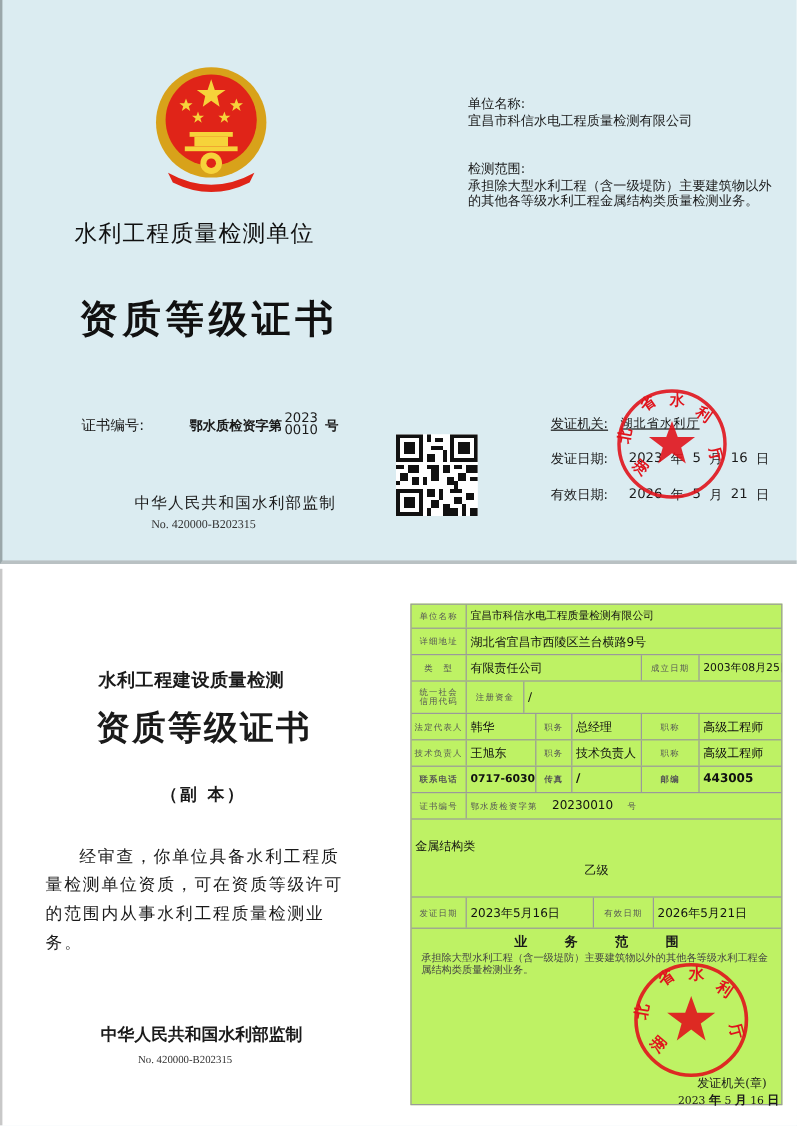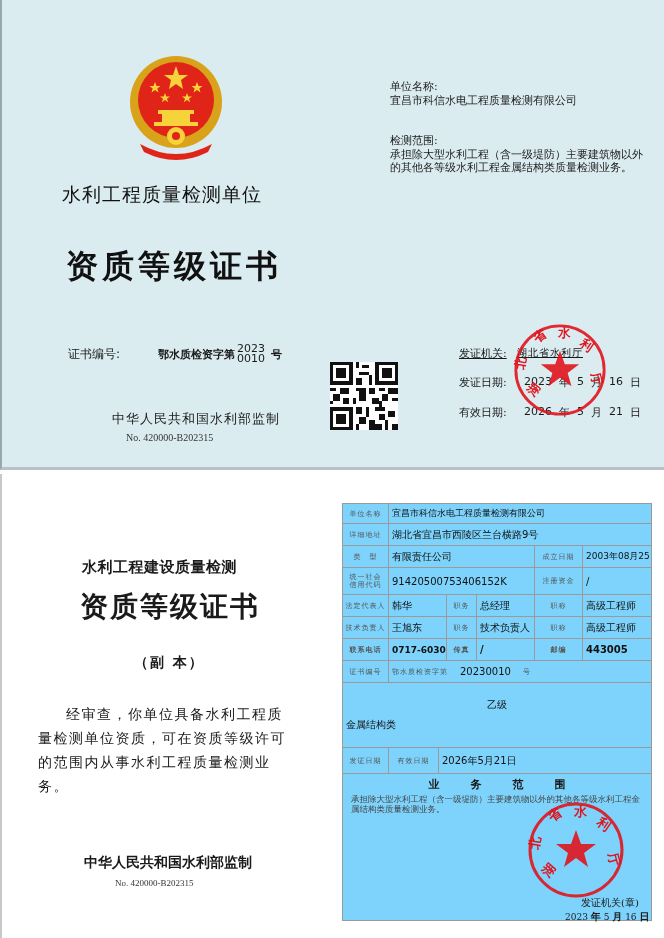"单位名称" .tbl { background: #7dd3fc -> #bef264 }
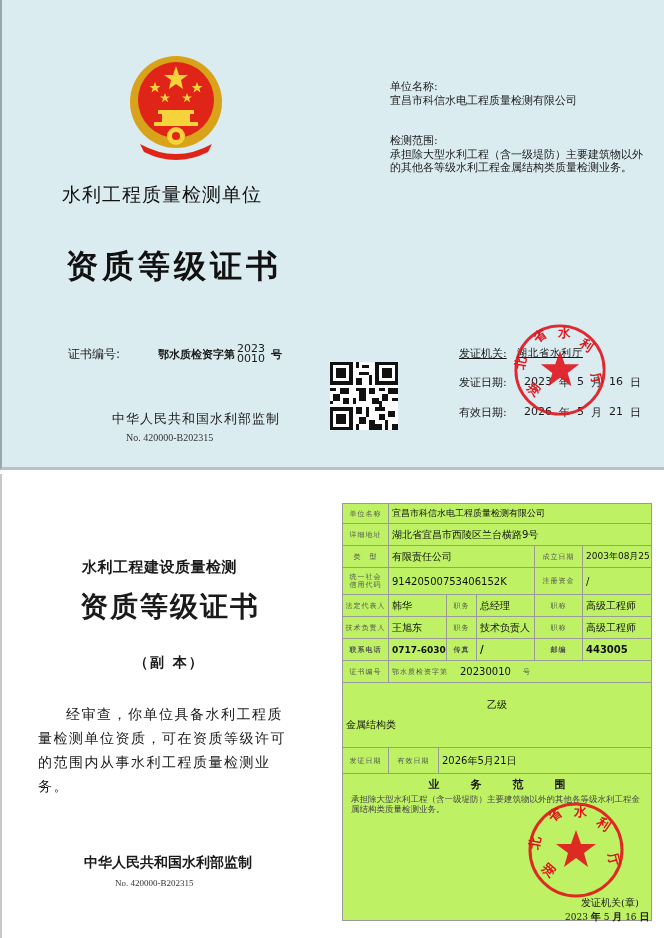"91420500753406152K" div.td { html: <div>91420500753406152K</div> -> none }
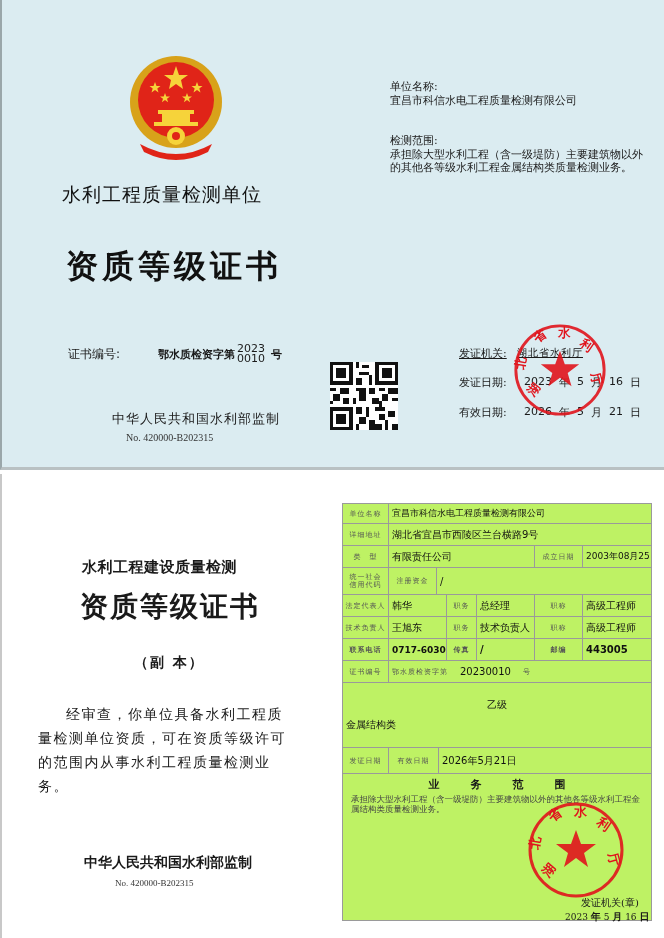"乙级" span.val { order: before "金属结构类" -> after "金属结构类" }
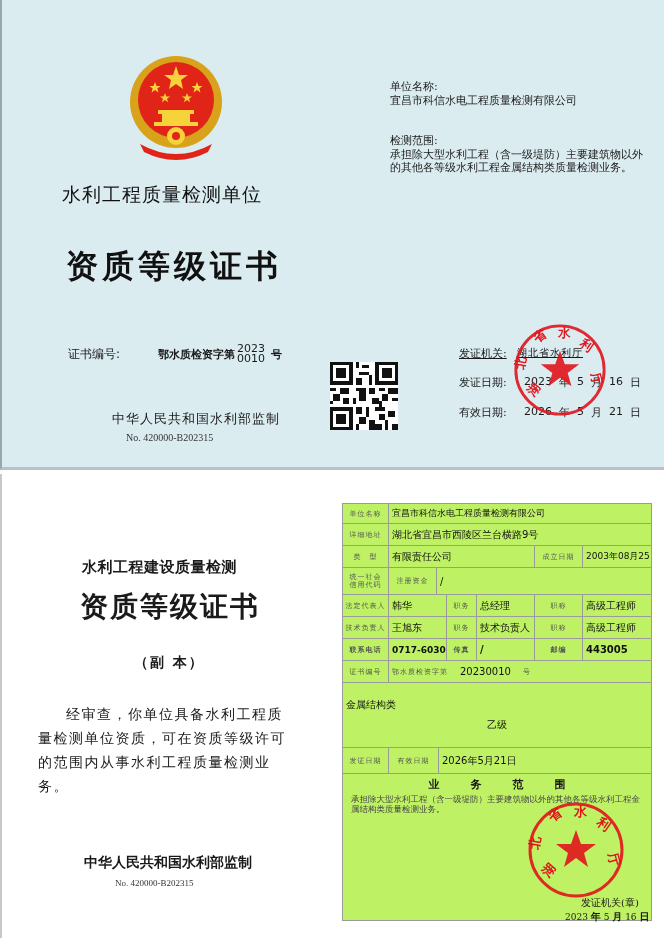"2023年5月16日" div.td { html: none -> <div>2023年5月16日</div> }
